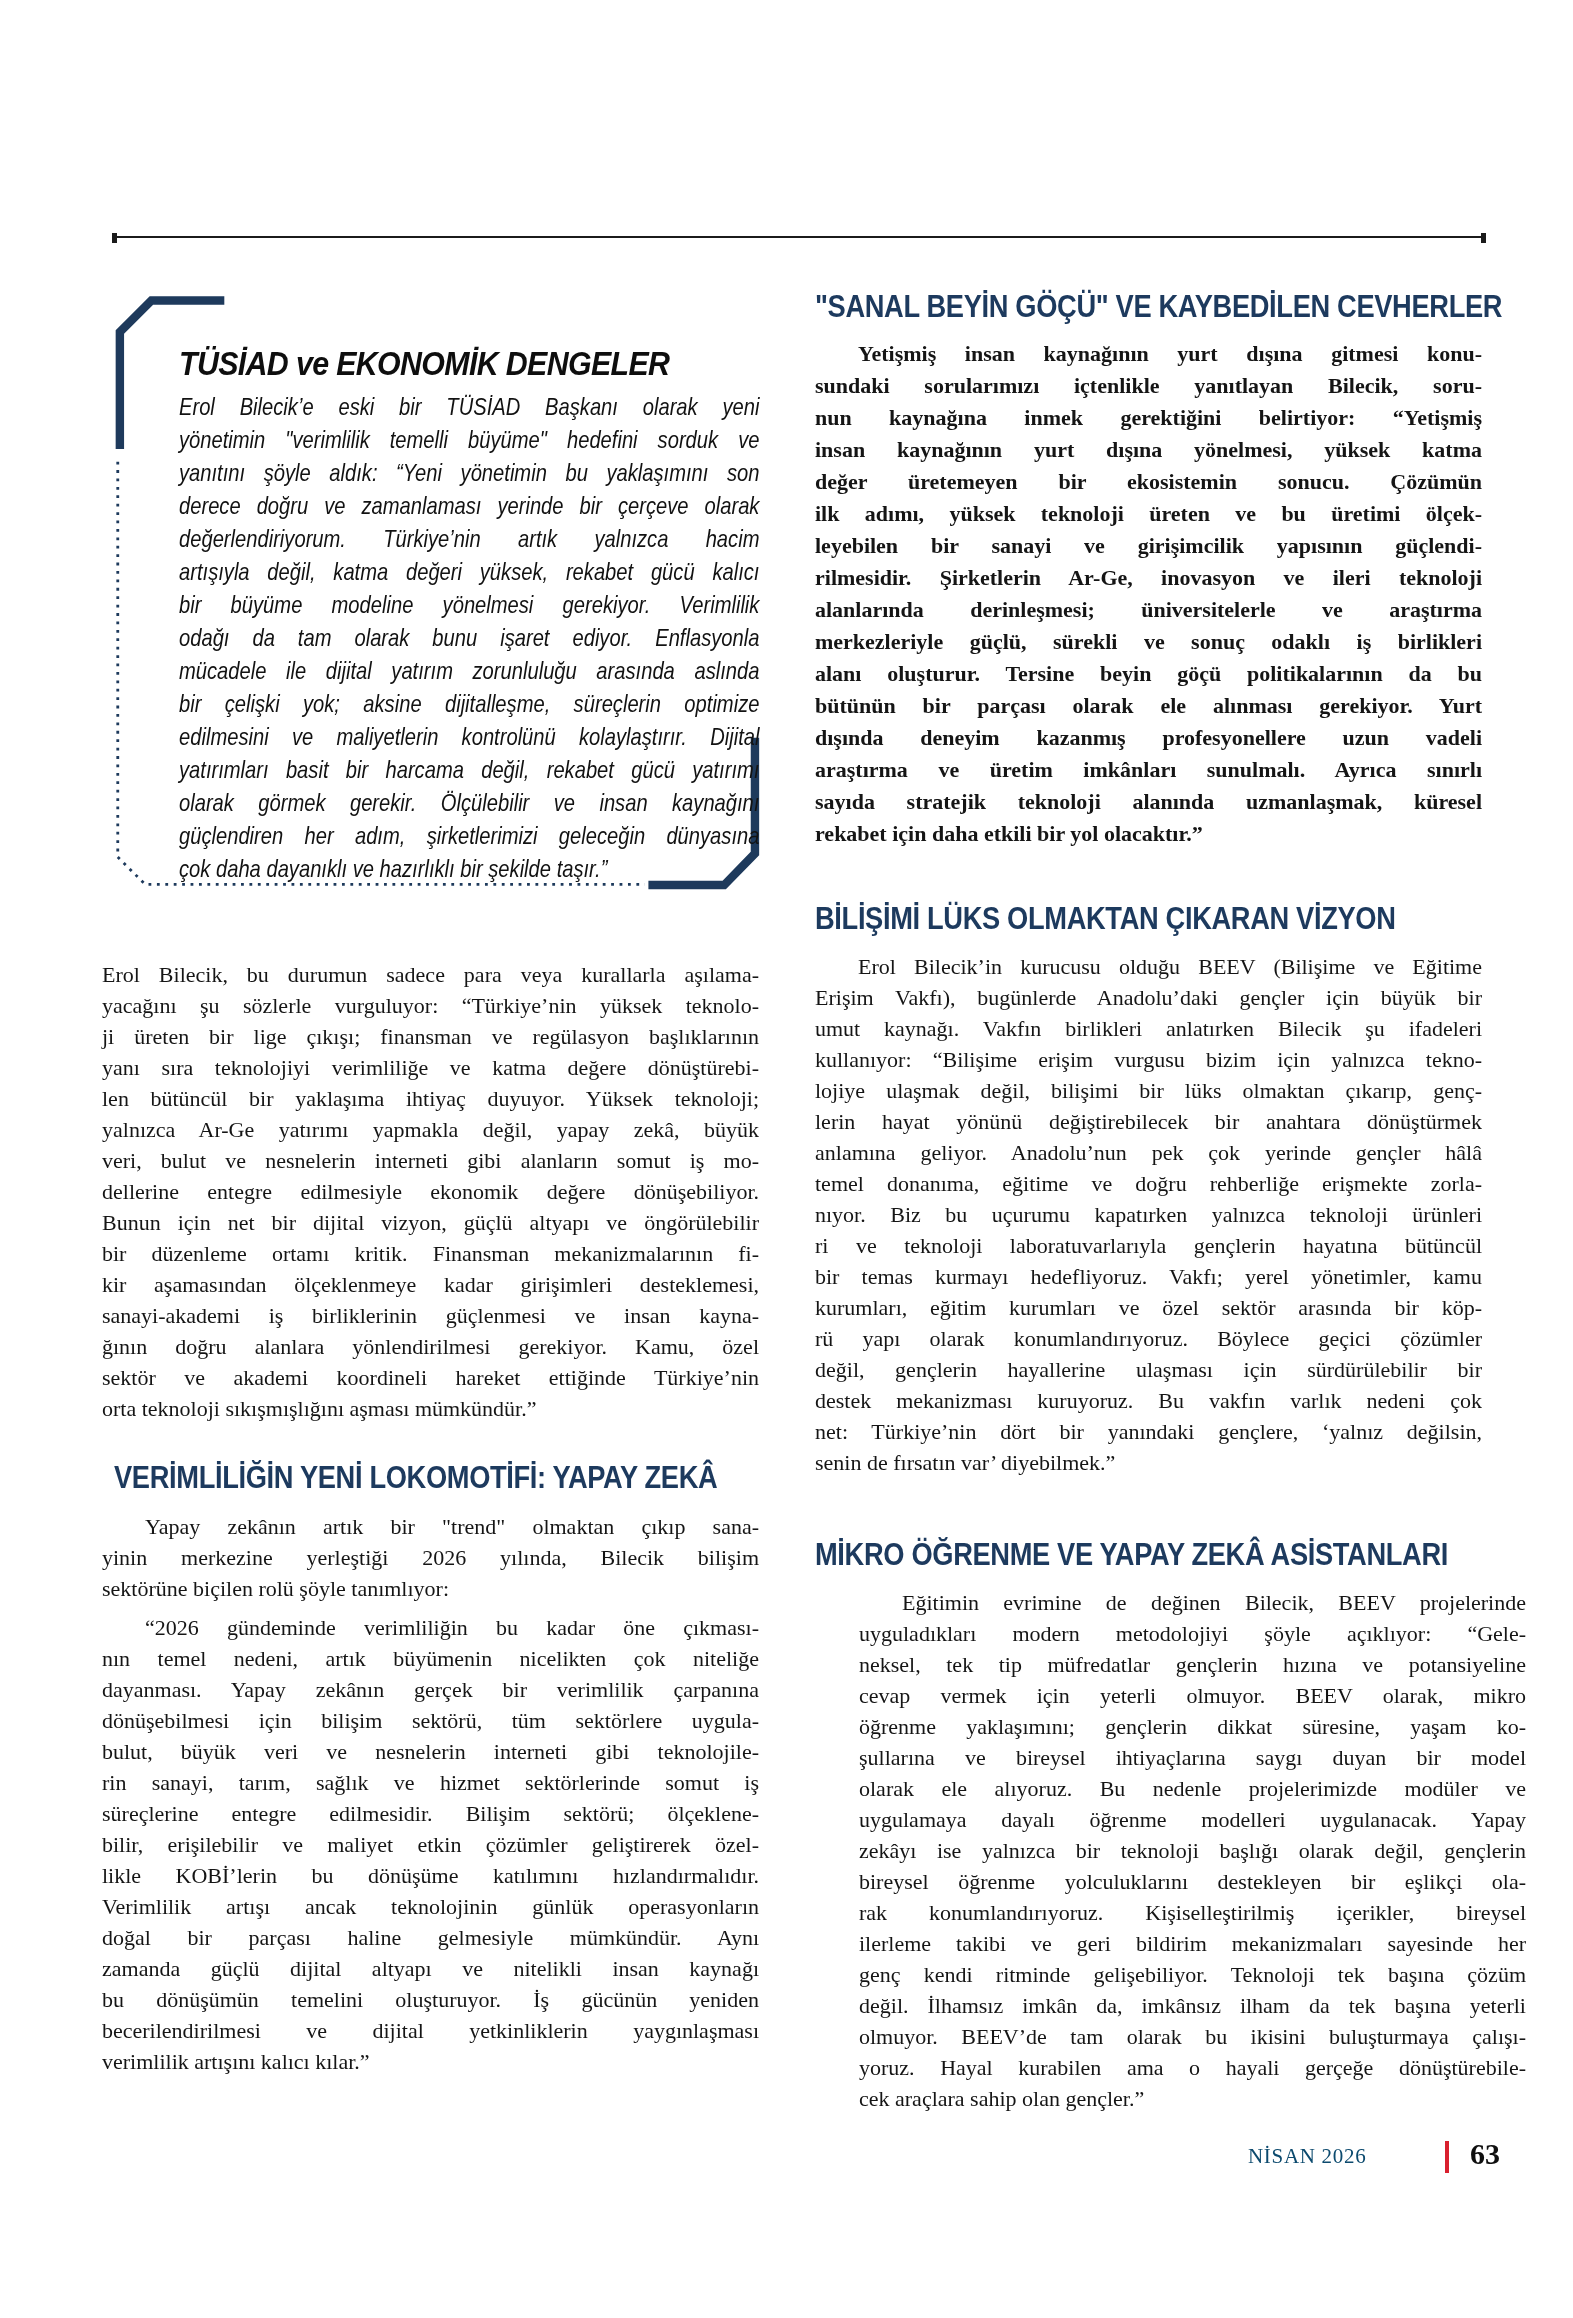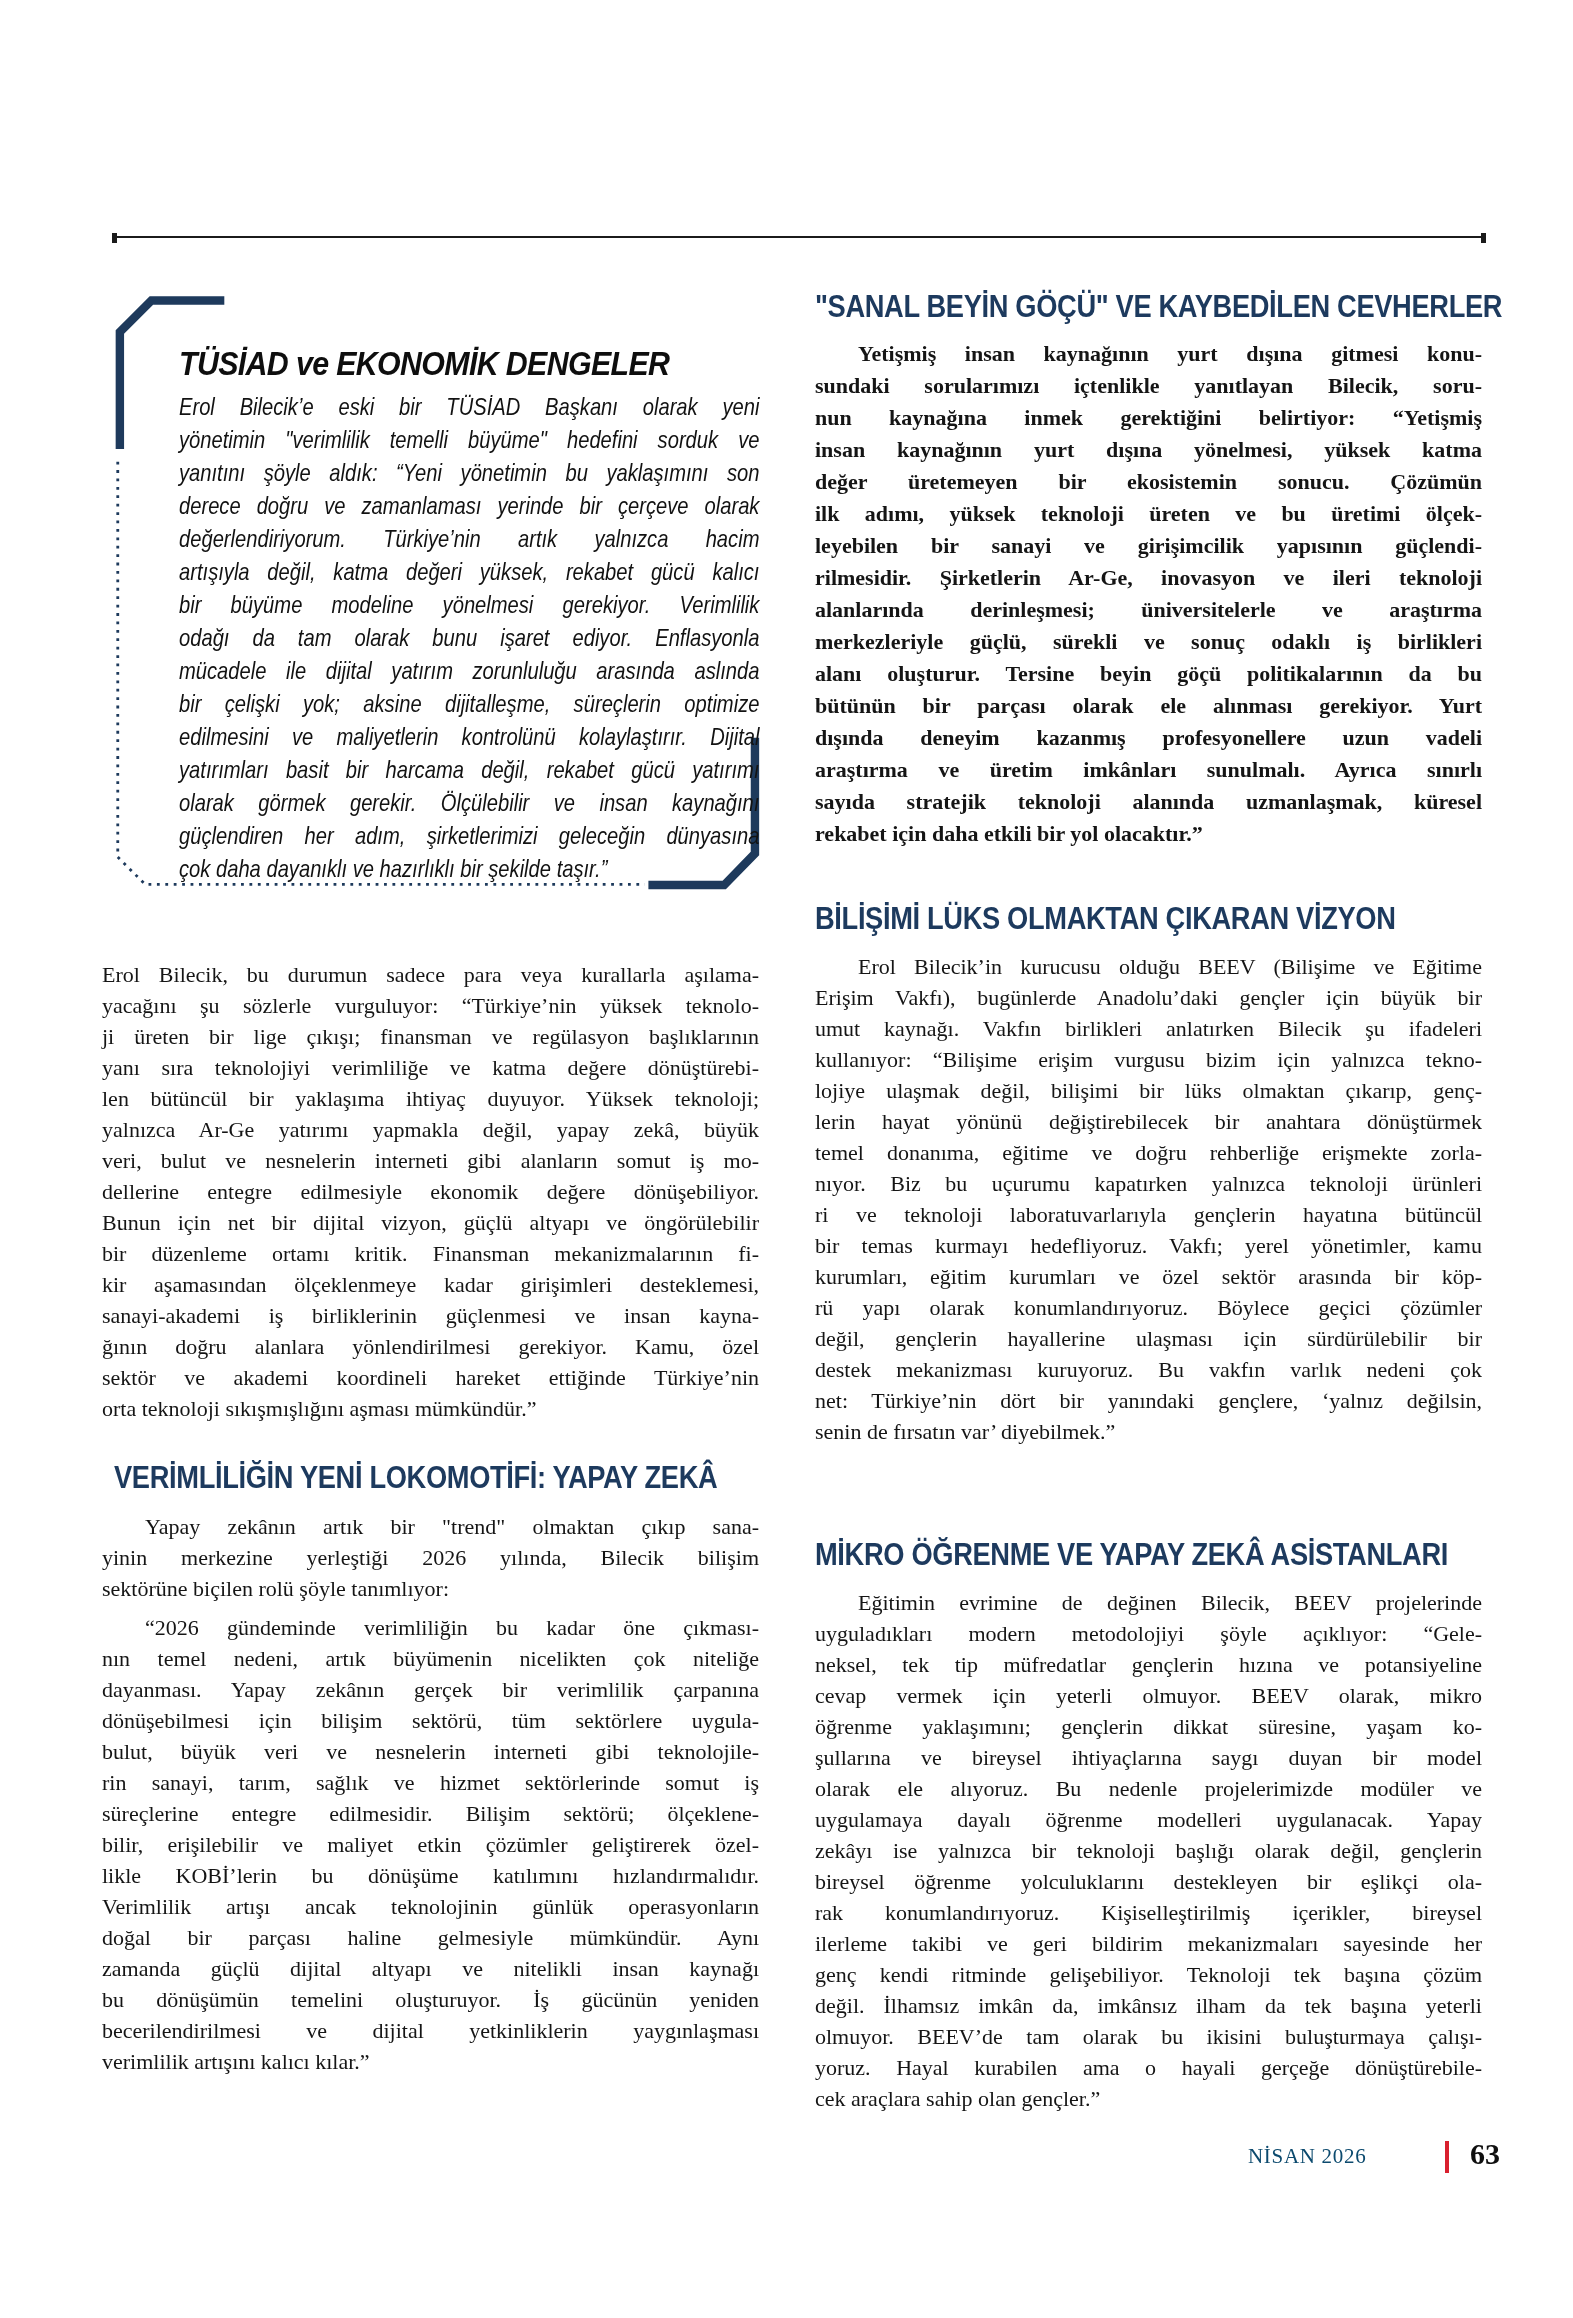"anlamına geliyor. Anadolu’nun pek çok" div.tline { html: none -> <div>anlamına geliyor. Anadolu’nun pek çok yerinde gençler hâlâ</div> }
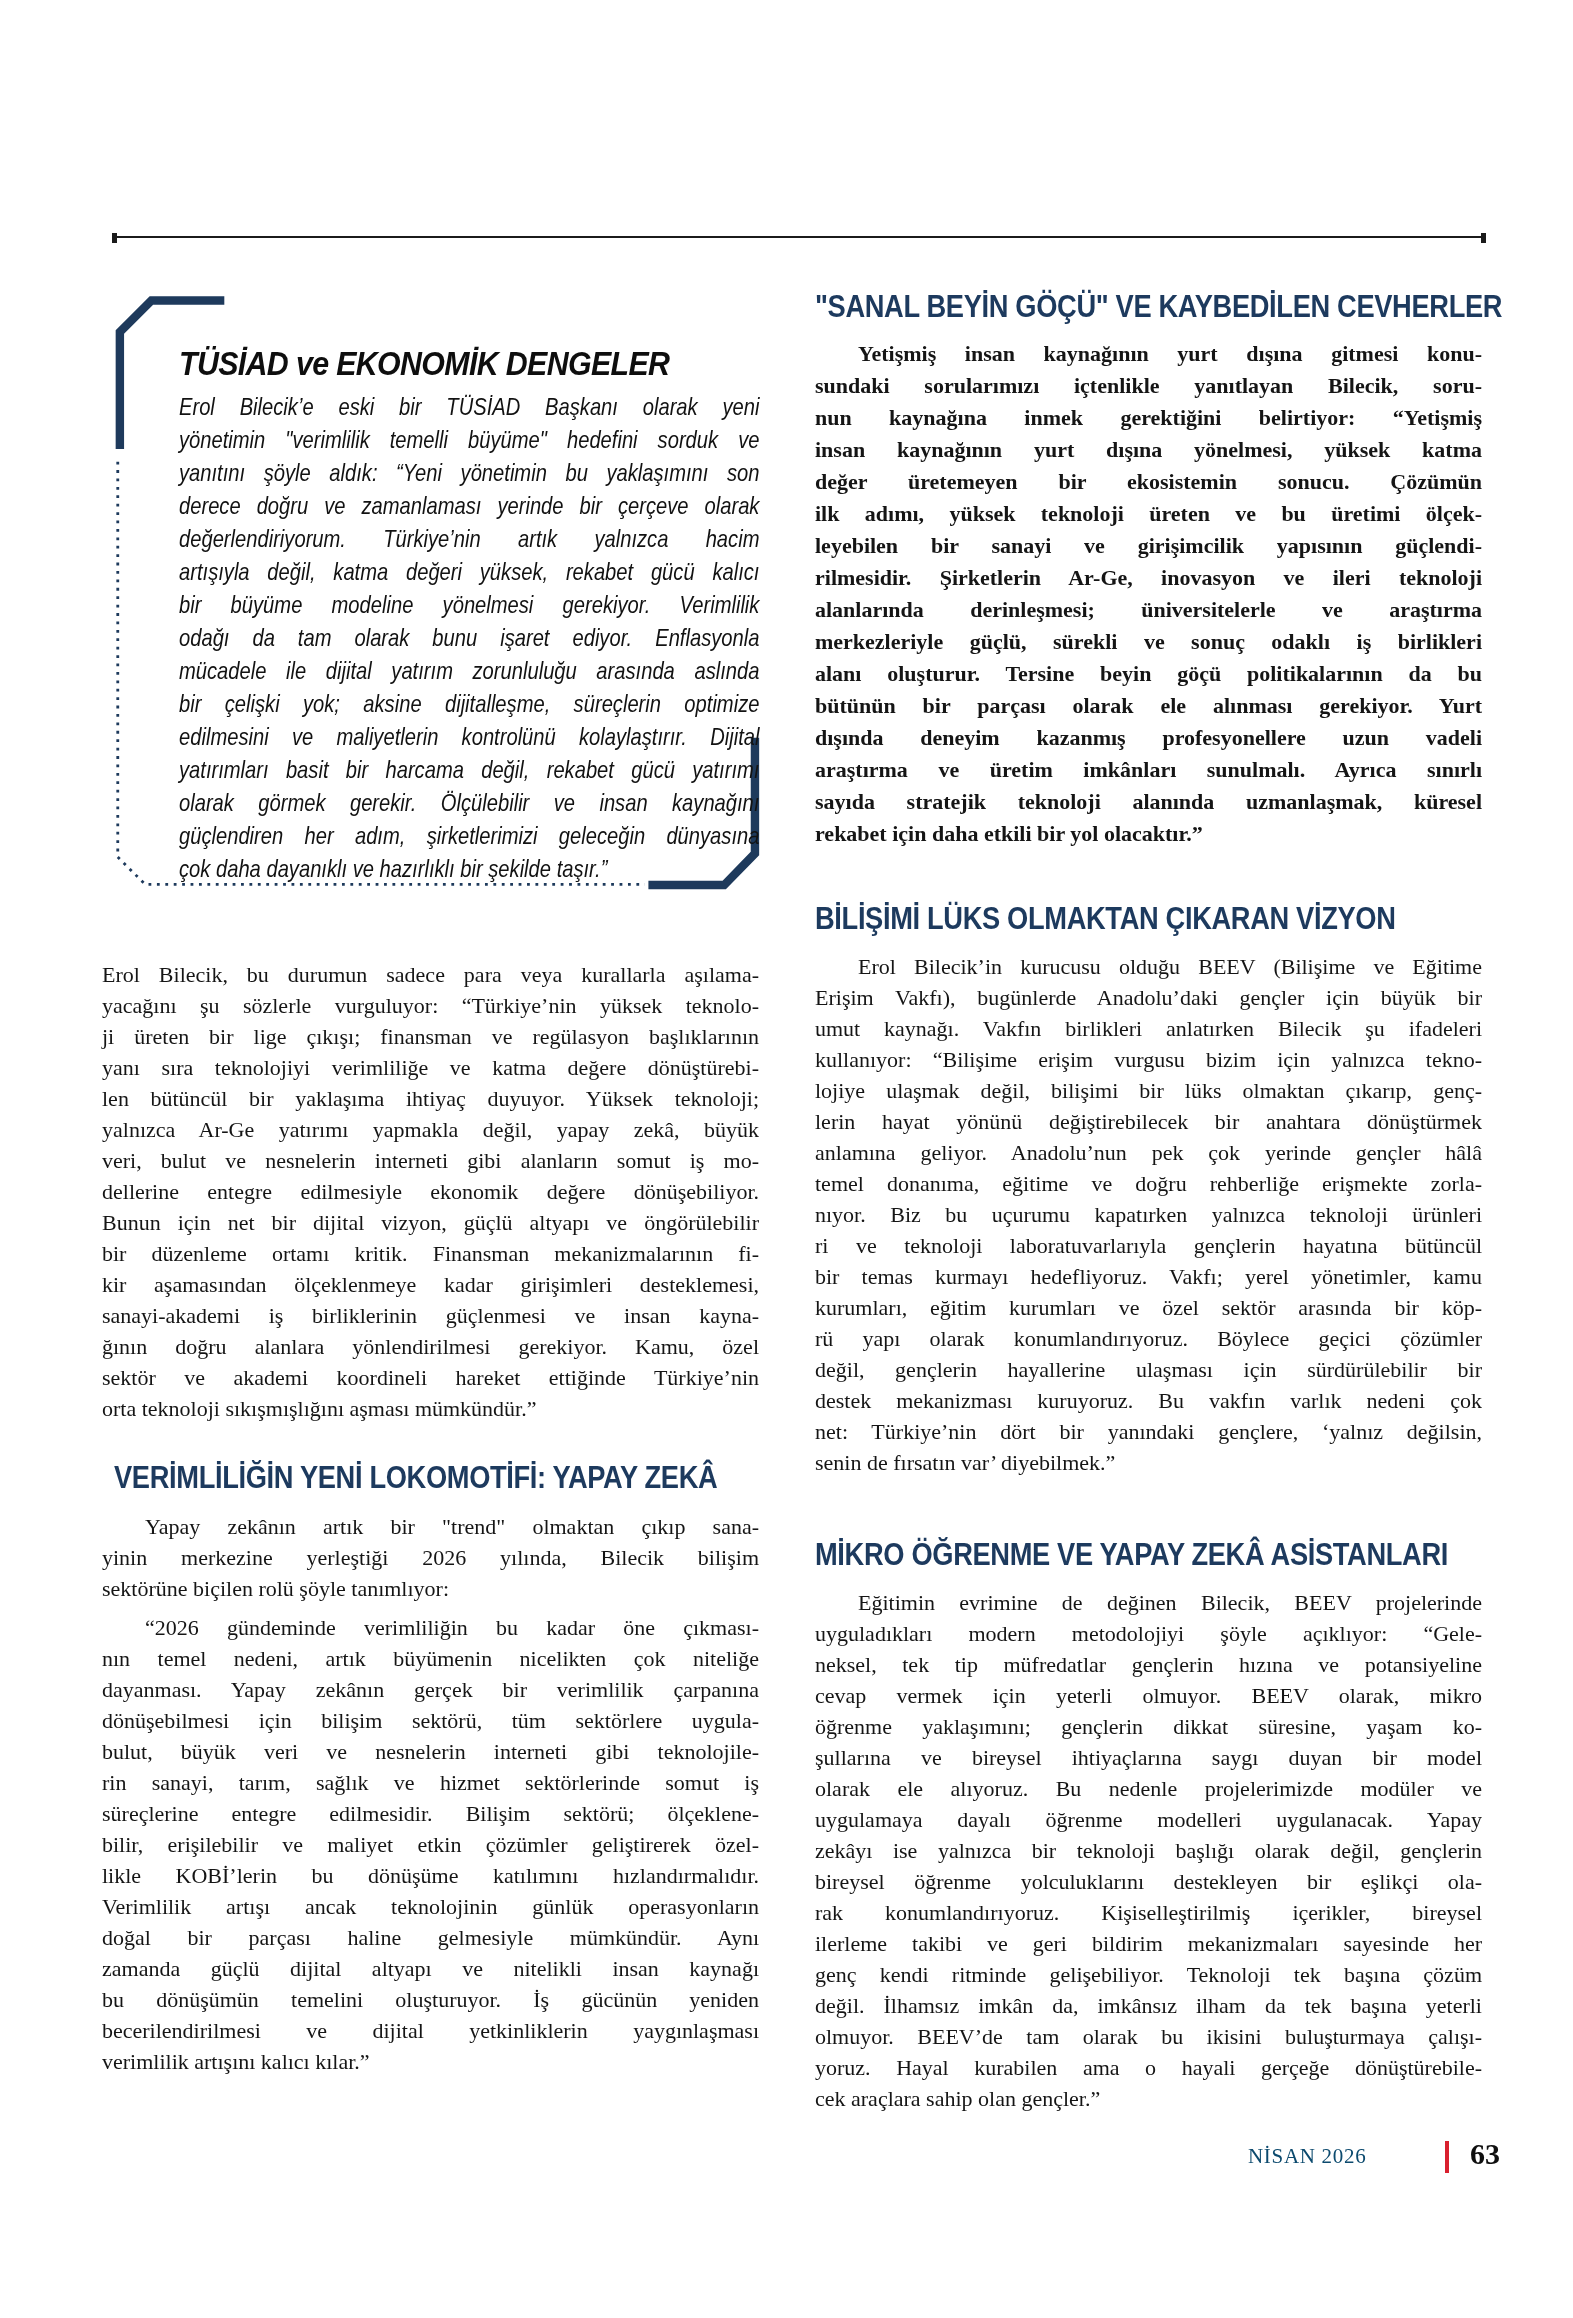"Eğitimin evrimine de değinen Bilecik," div.para { margin-left: none -> 44px }
